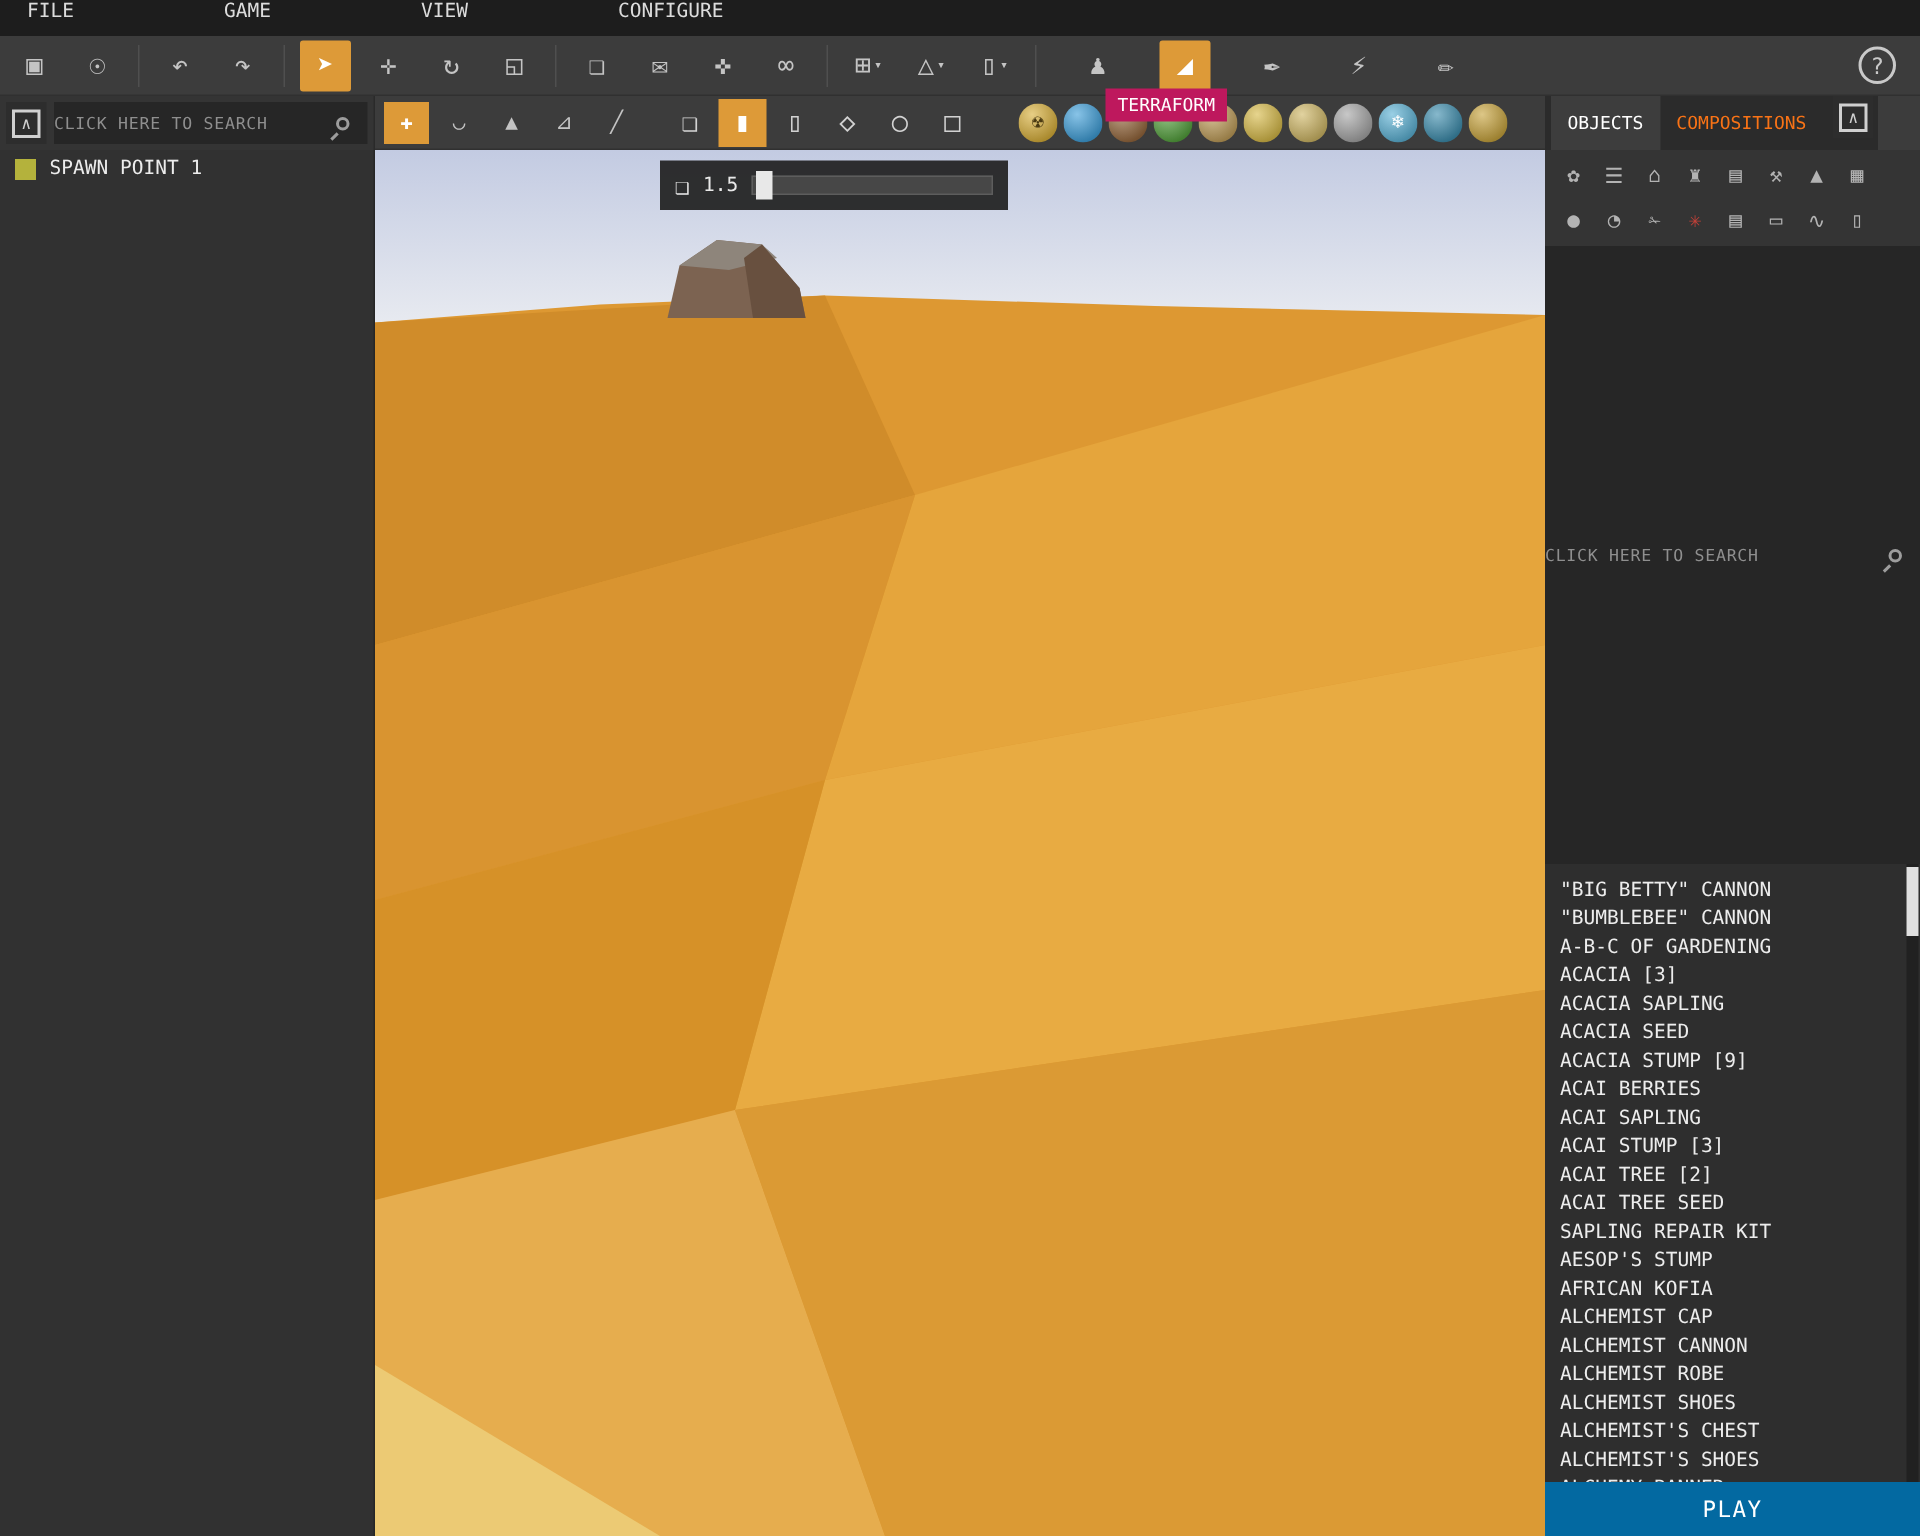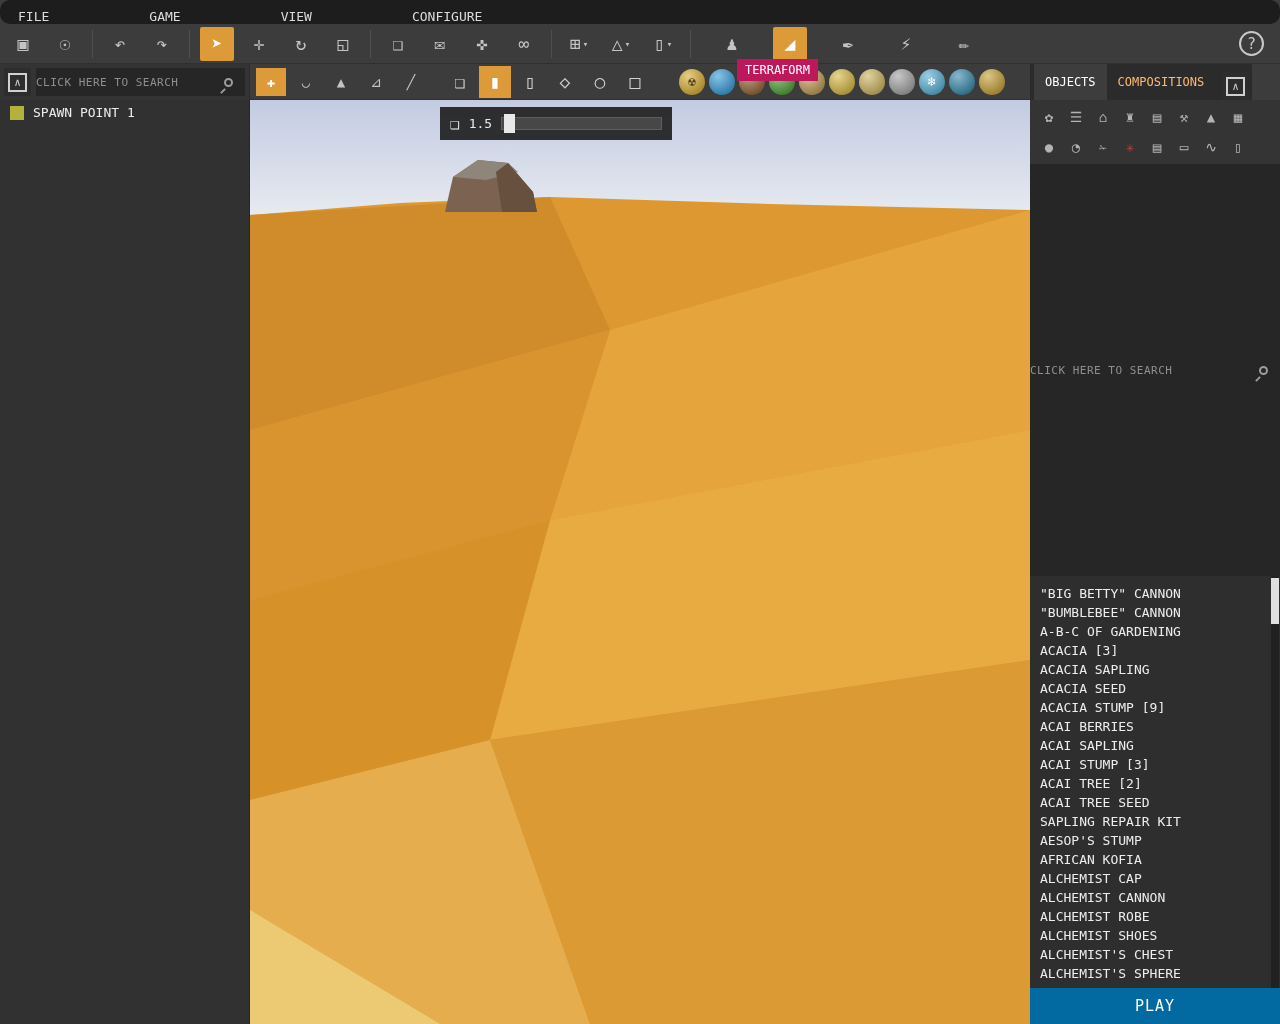"FILE" .menubar { align-items: flex-end -> flex-start; border-radius: 10px -> none }
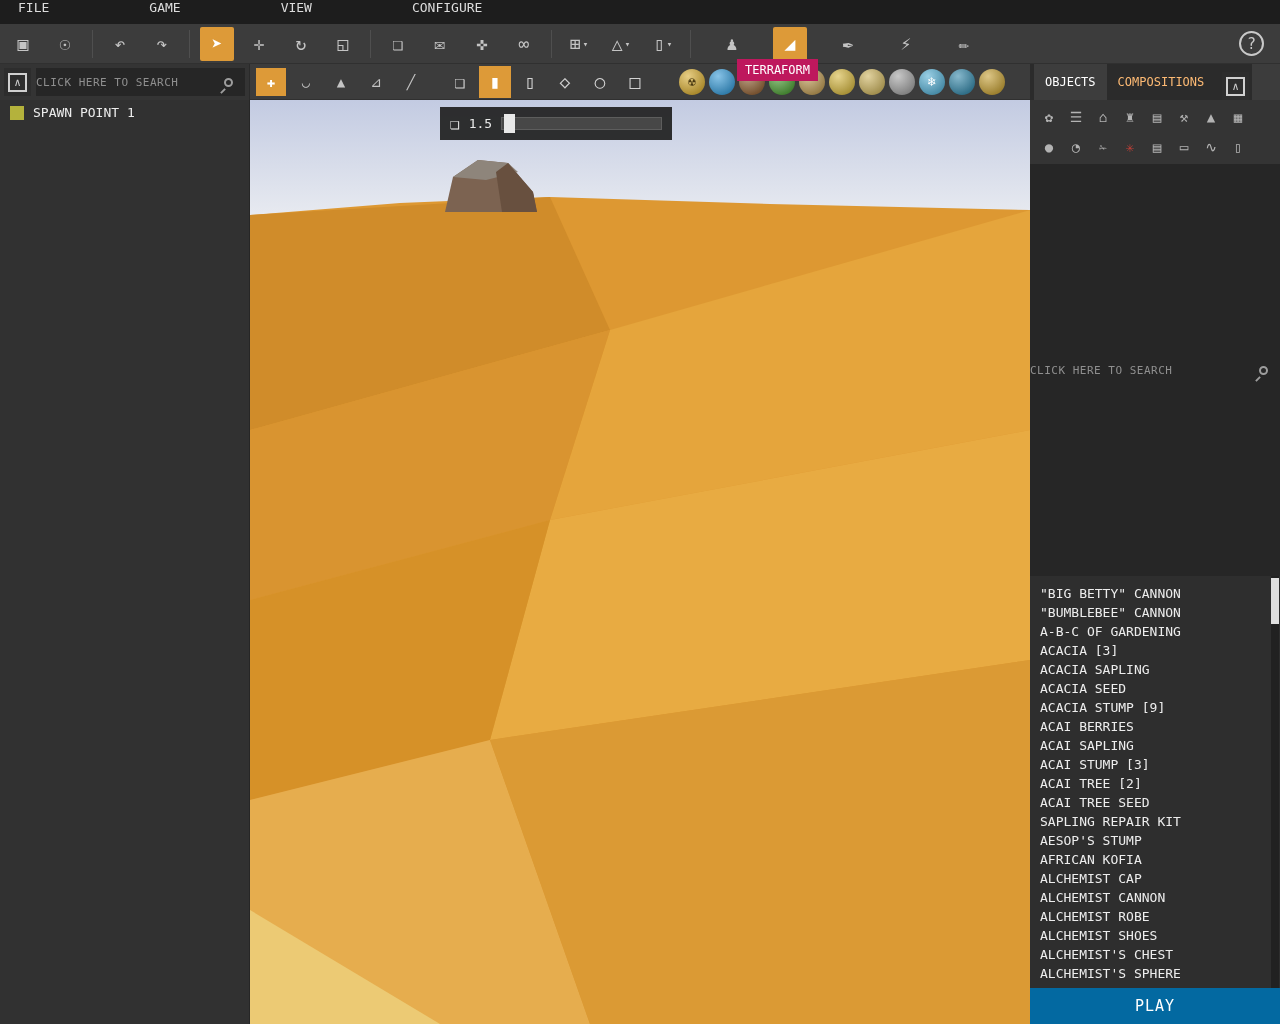"OBJECTS" .right-head { align-items: flex-end -> flex-start }
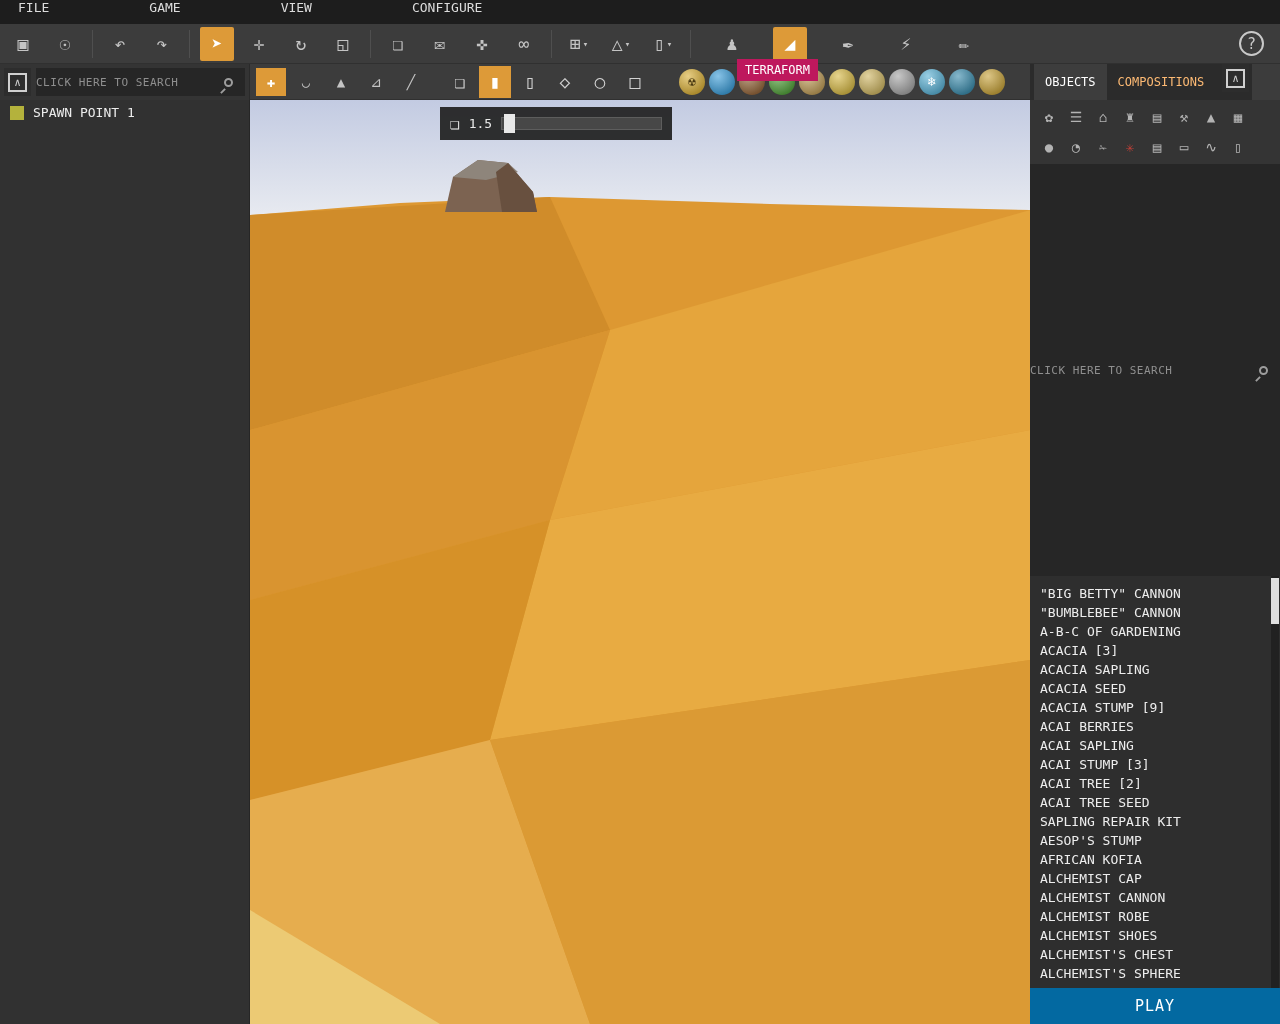"COMPOSITIONS" .tab { color: #fdba74 -> #f97316 }
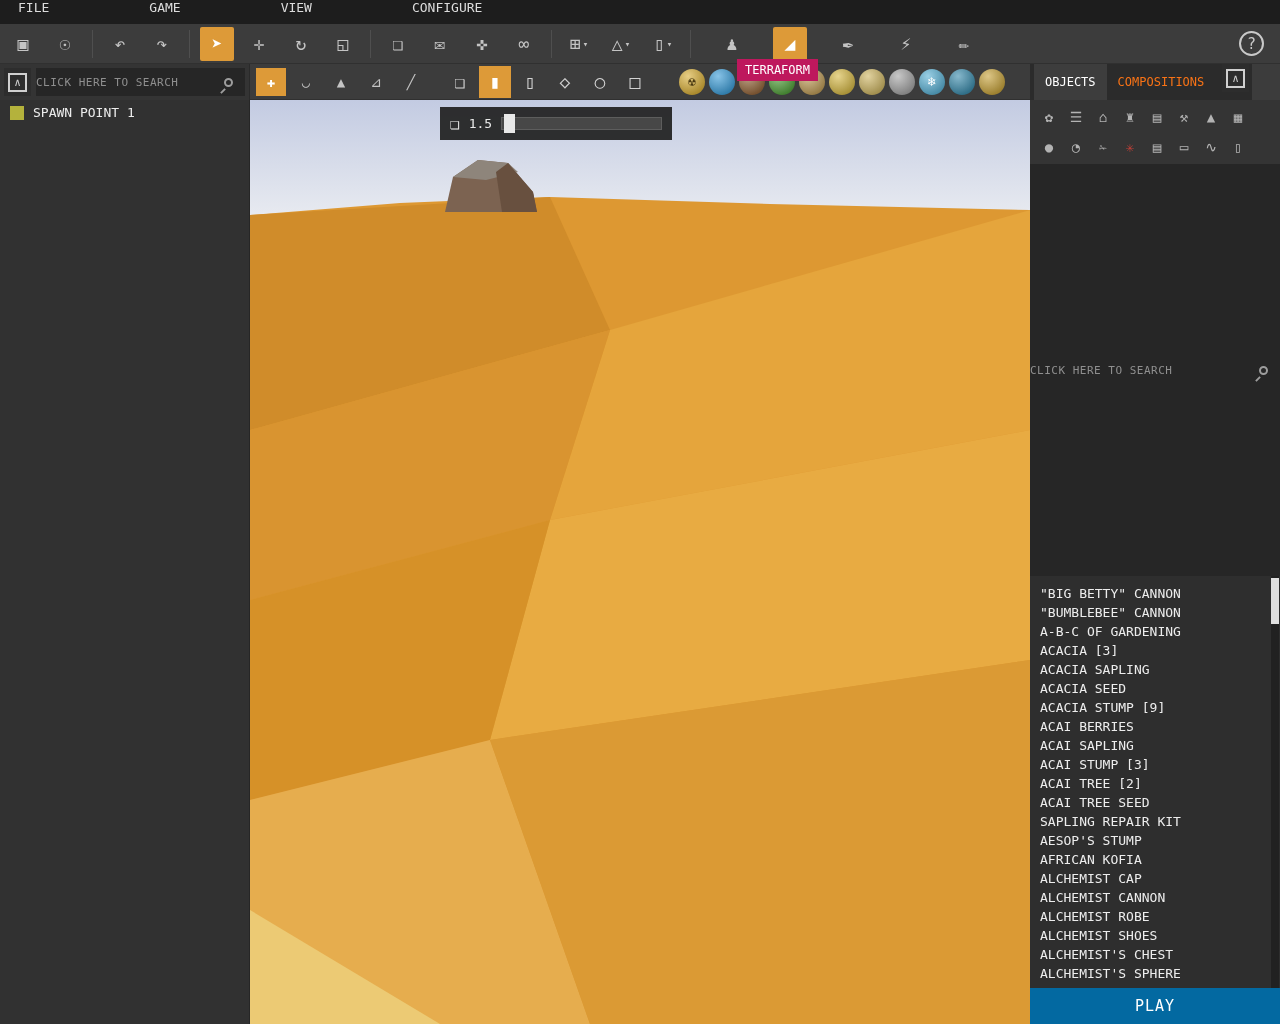"ALCHEMIST'S SPHERE" span { text: SPHERE -> SHOES }
